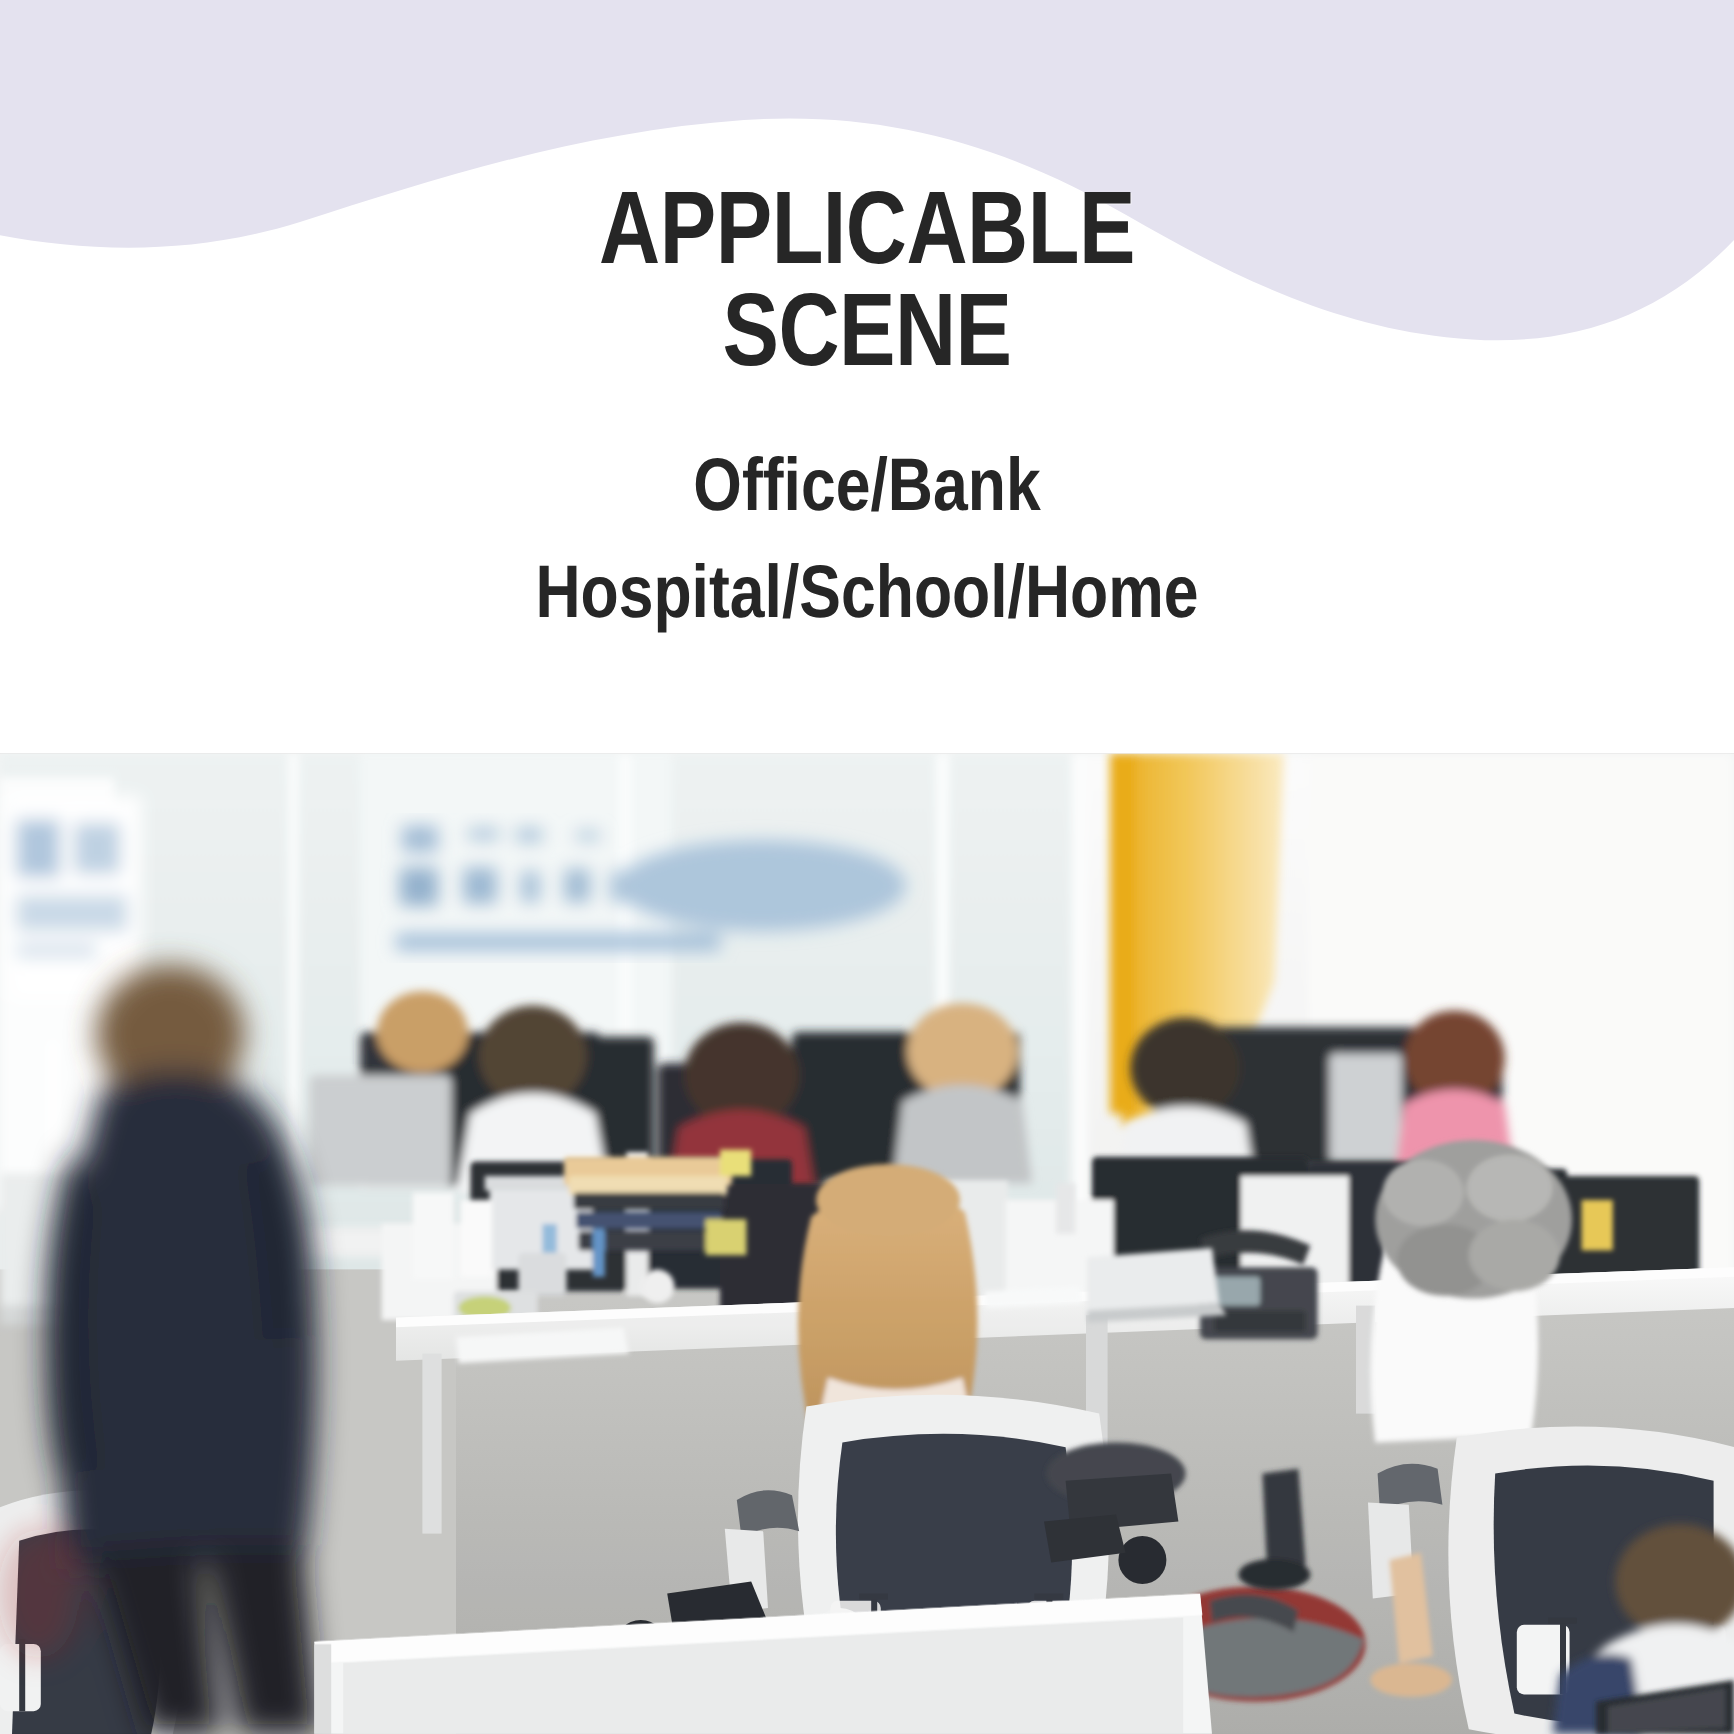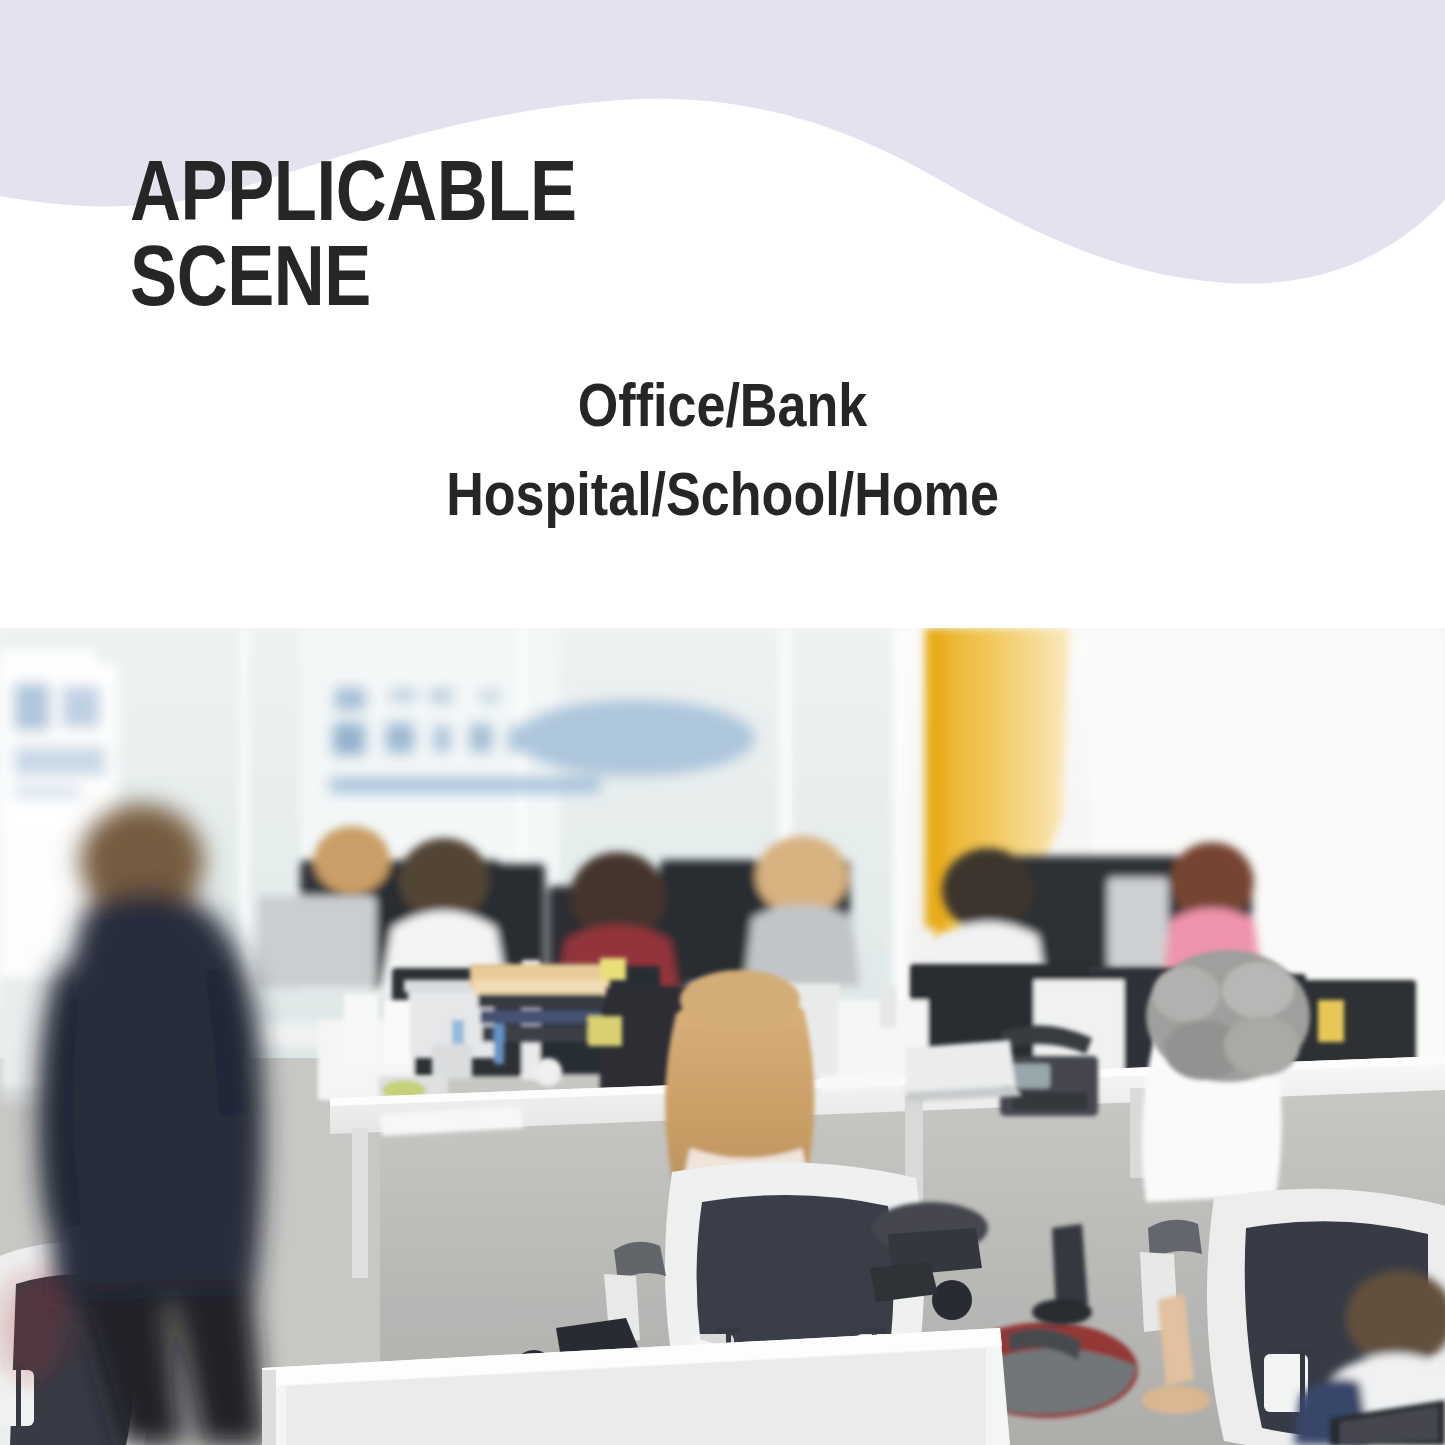"APPLICABLE" .headline-wrap { text-align: none -> center }
